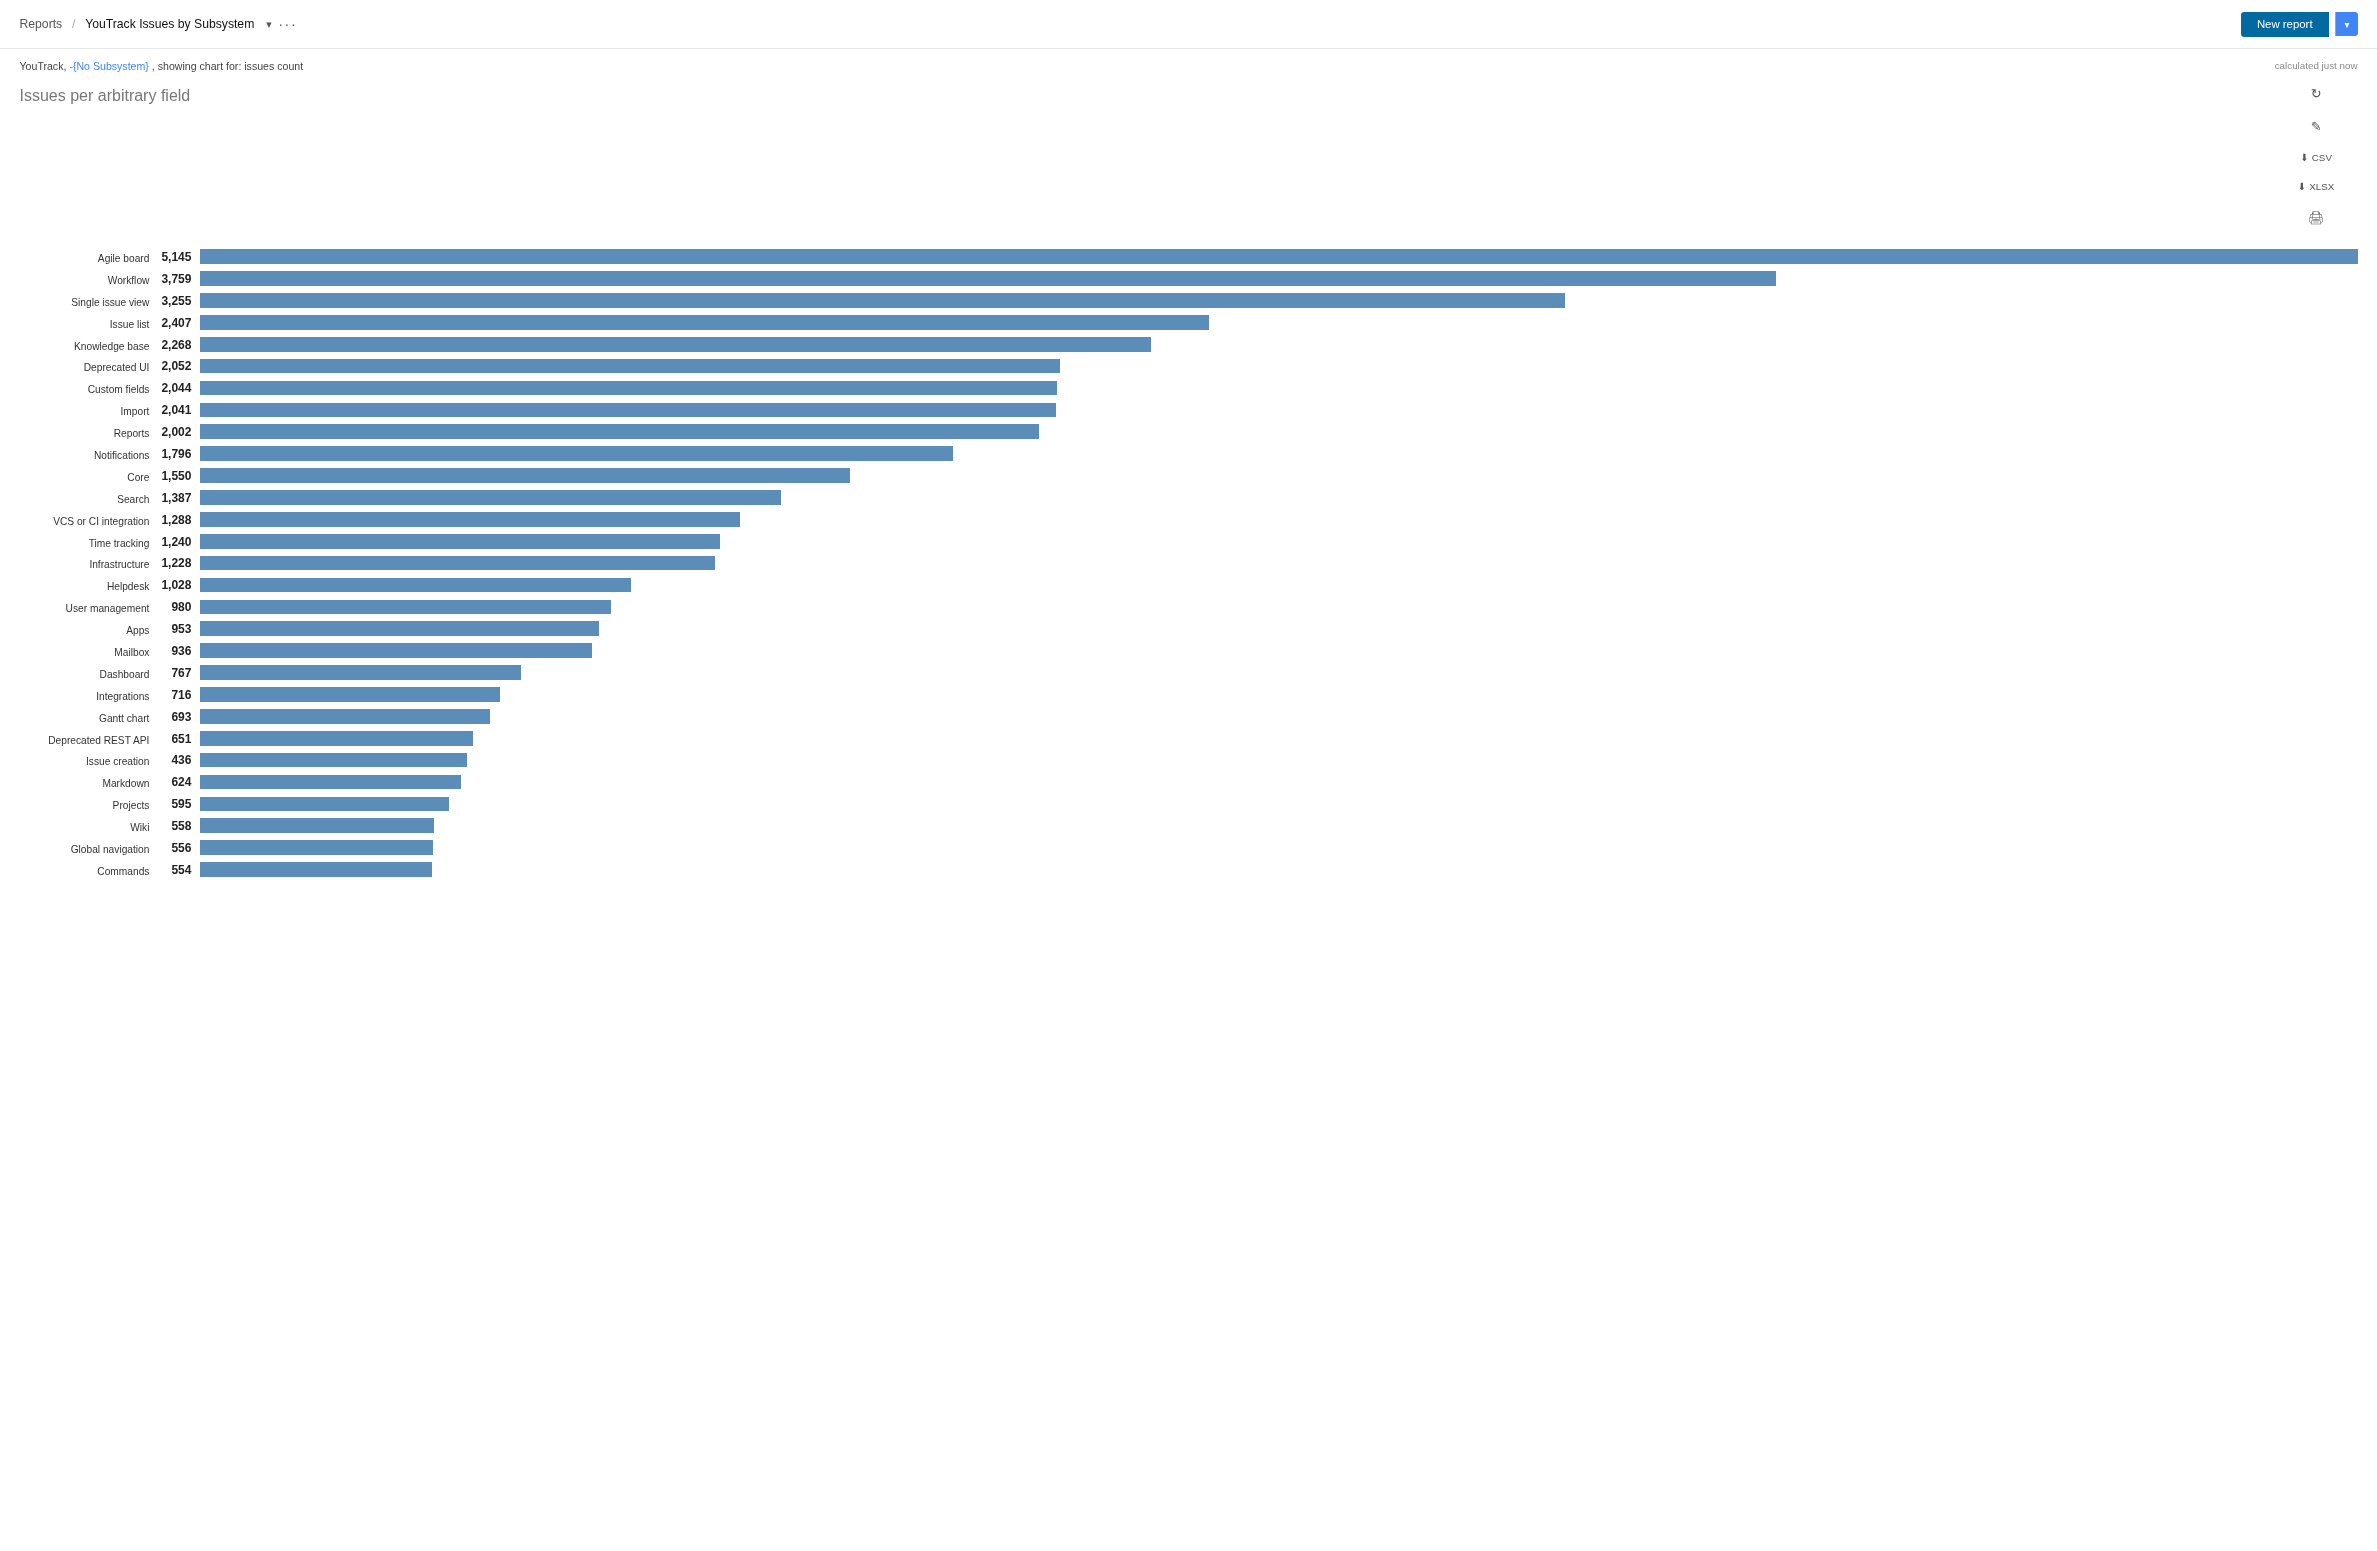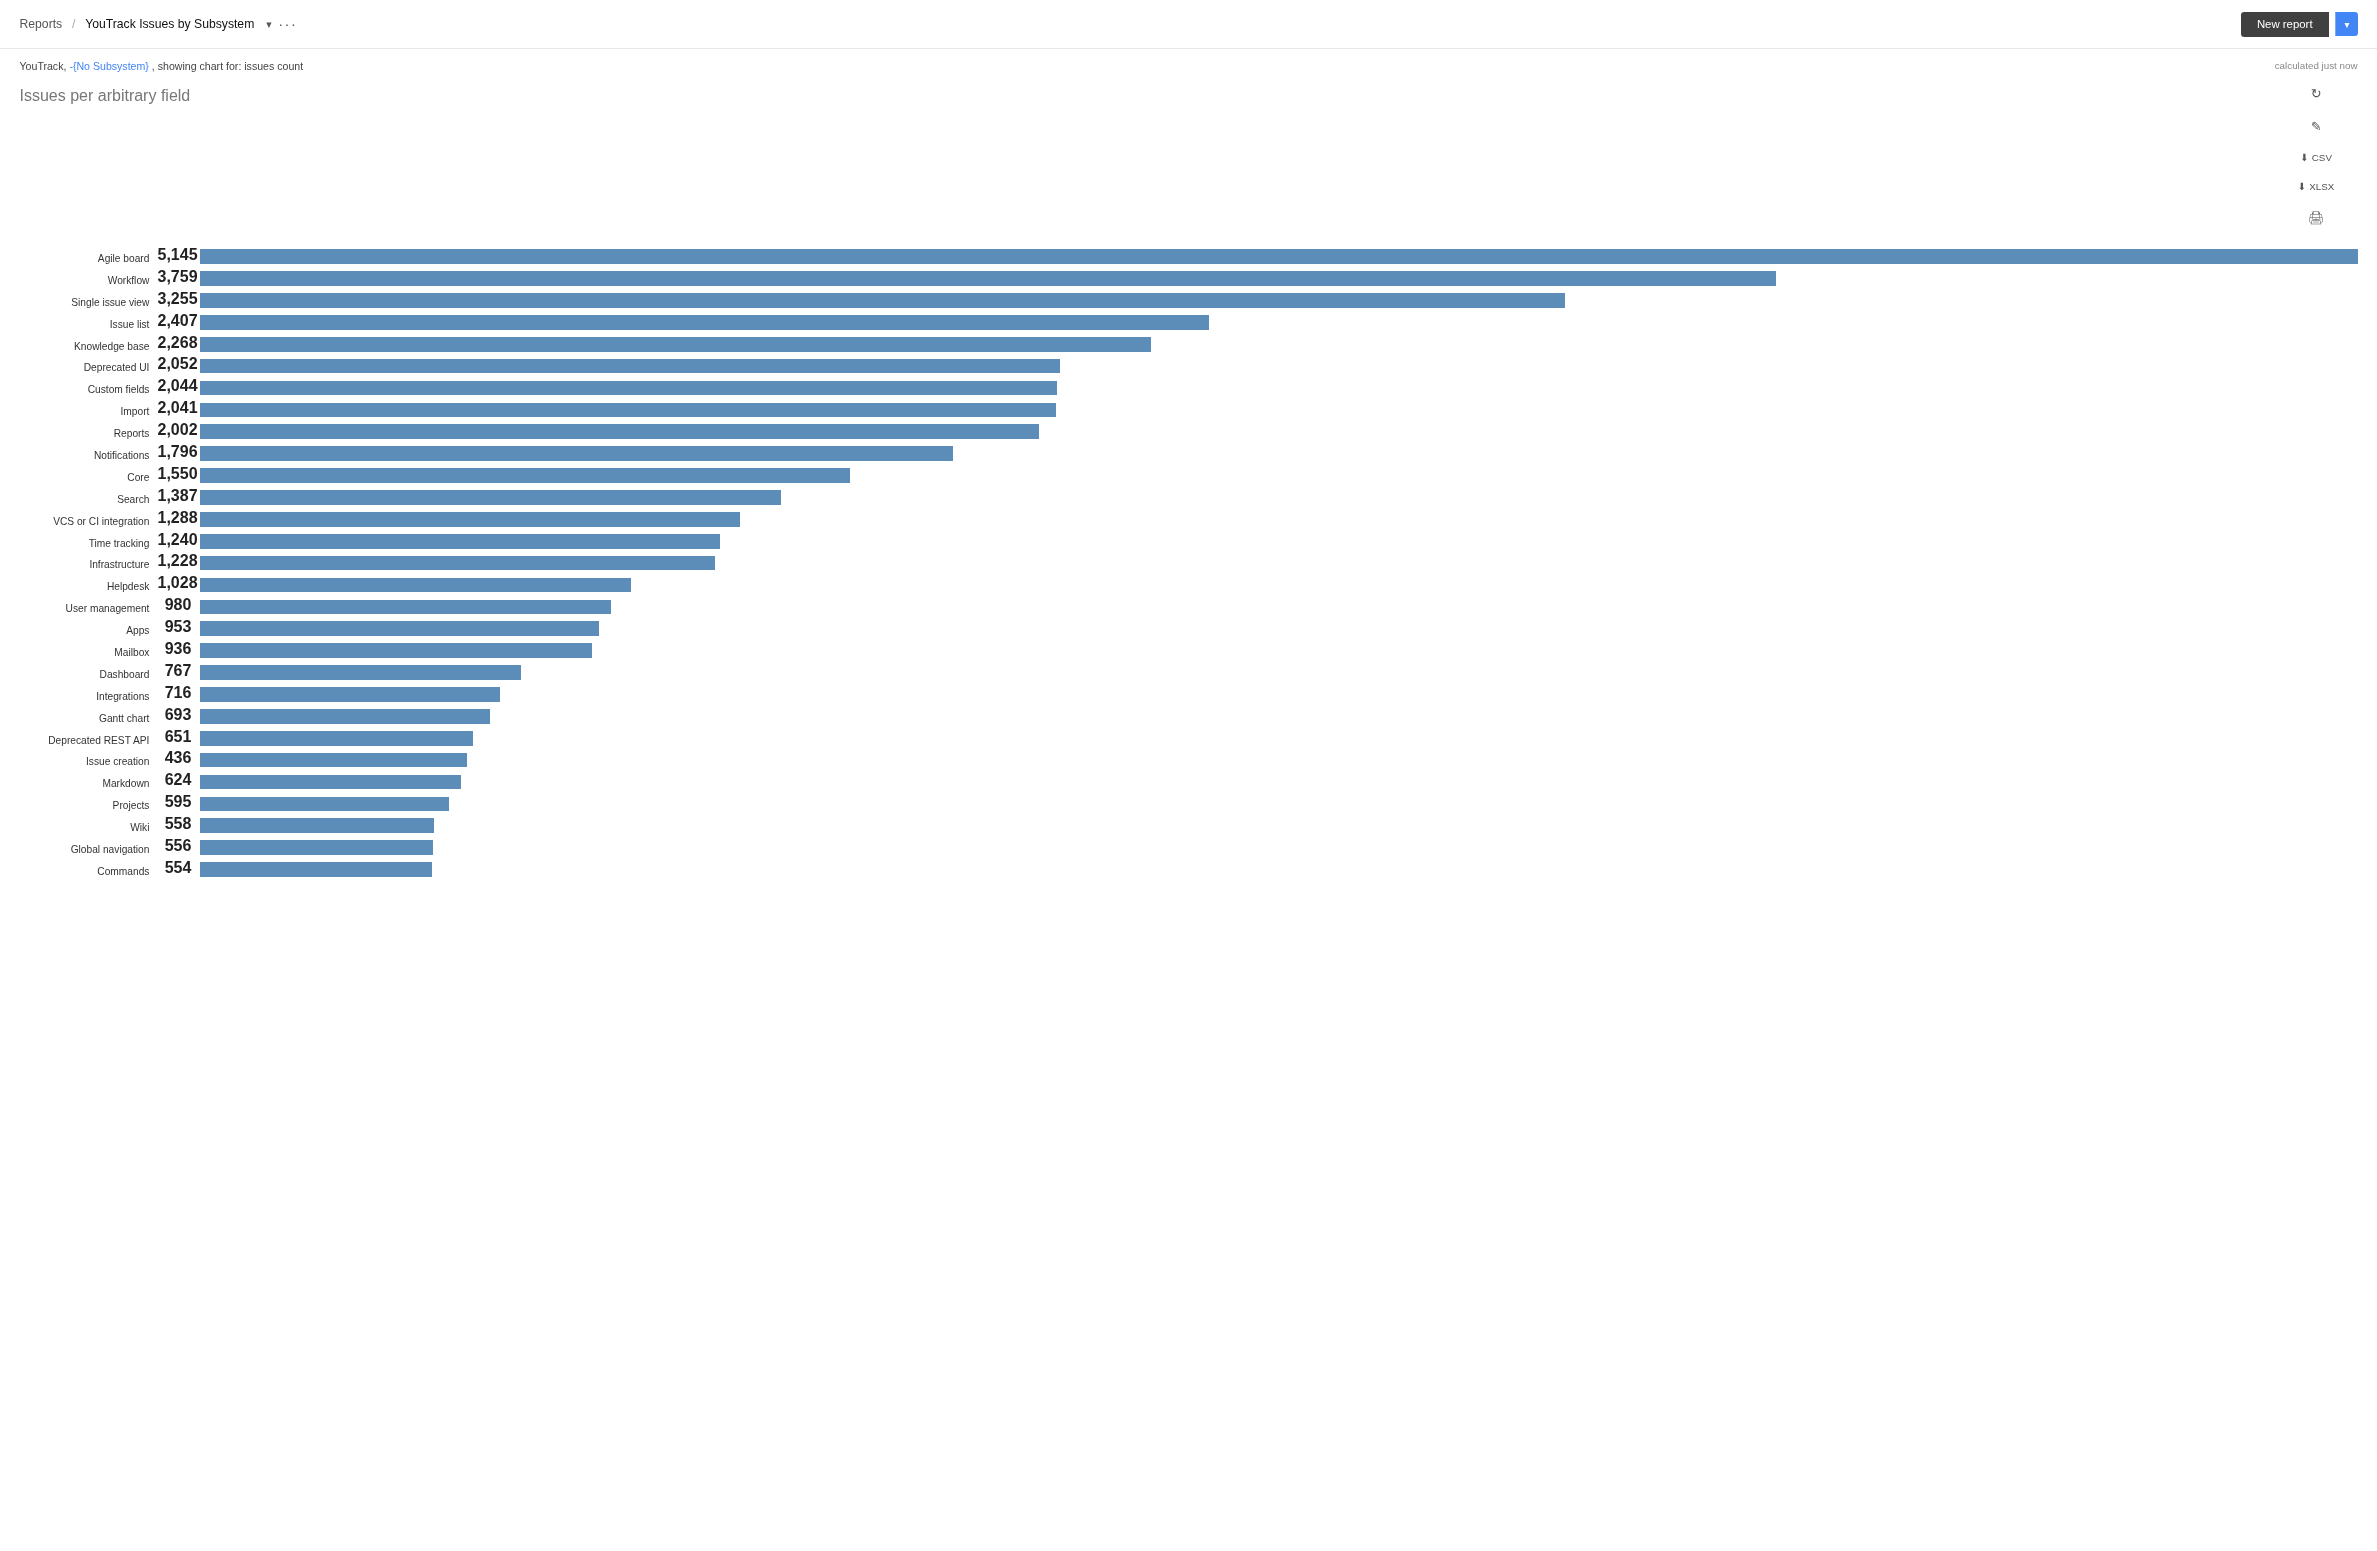"New report" .new-report-btn { background: #404040 -> #0369a1 }
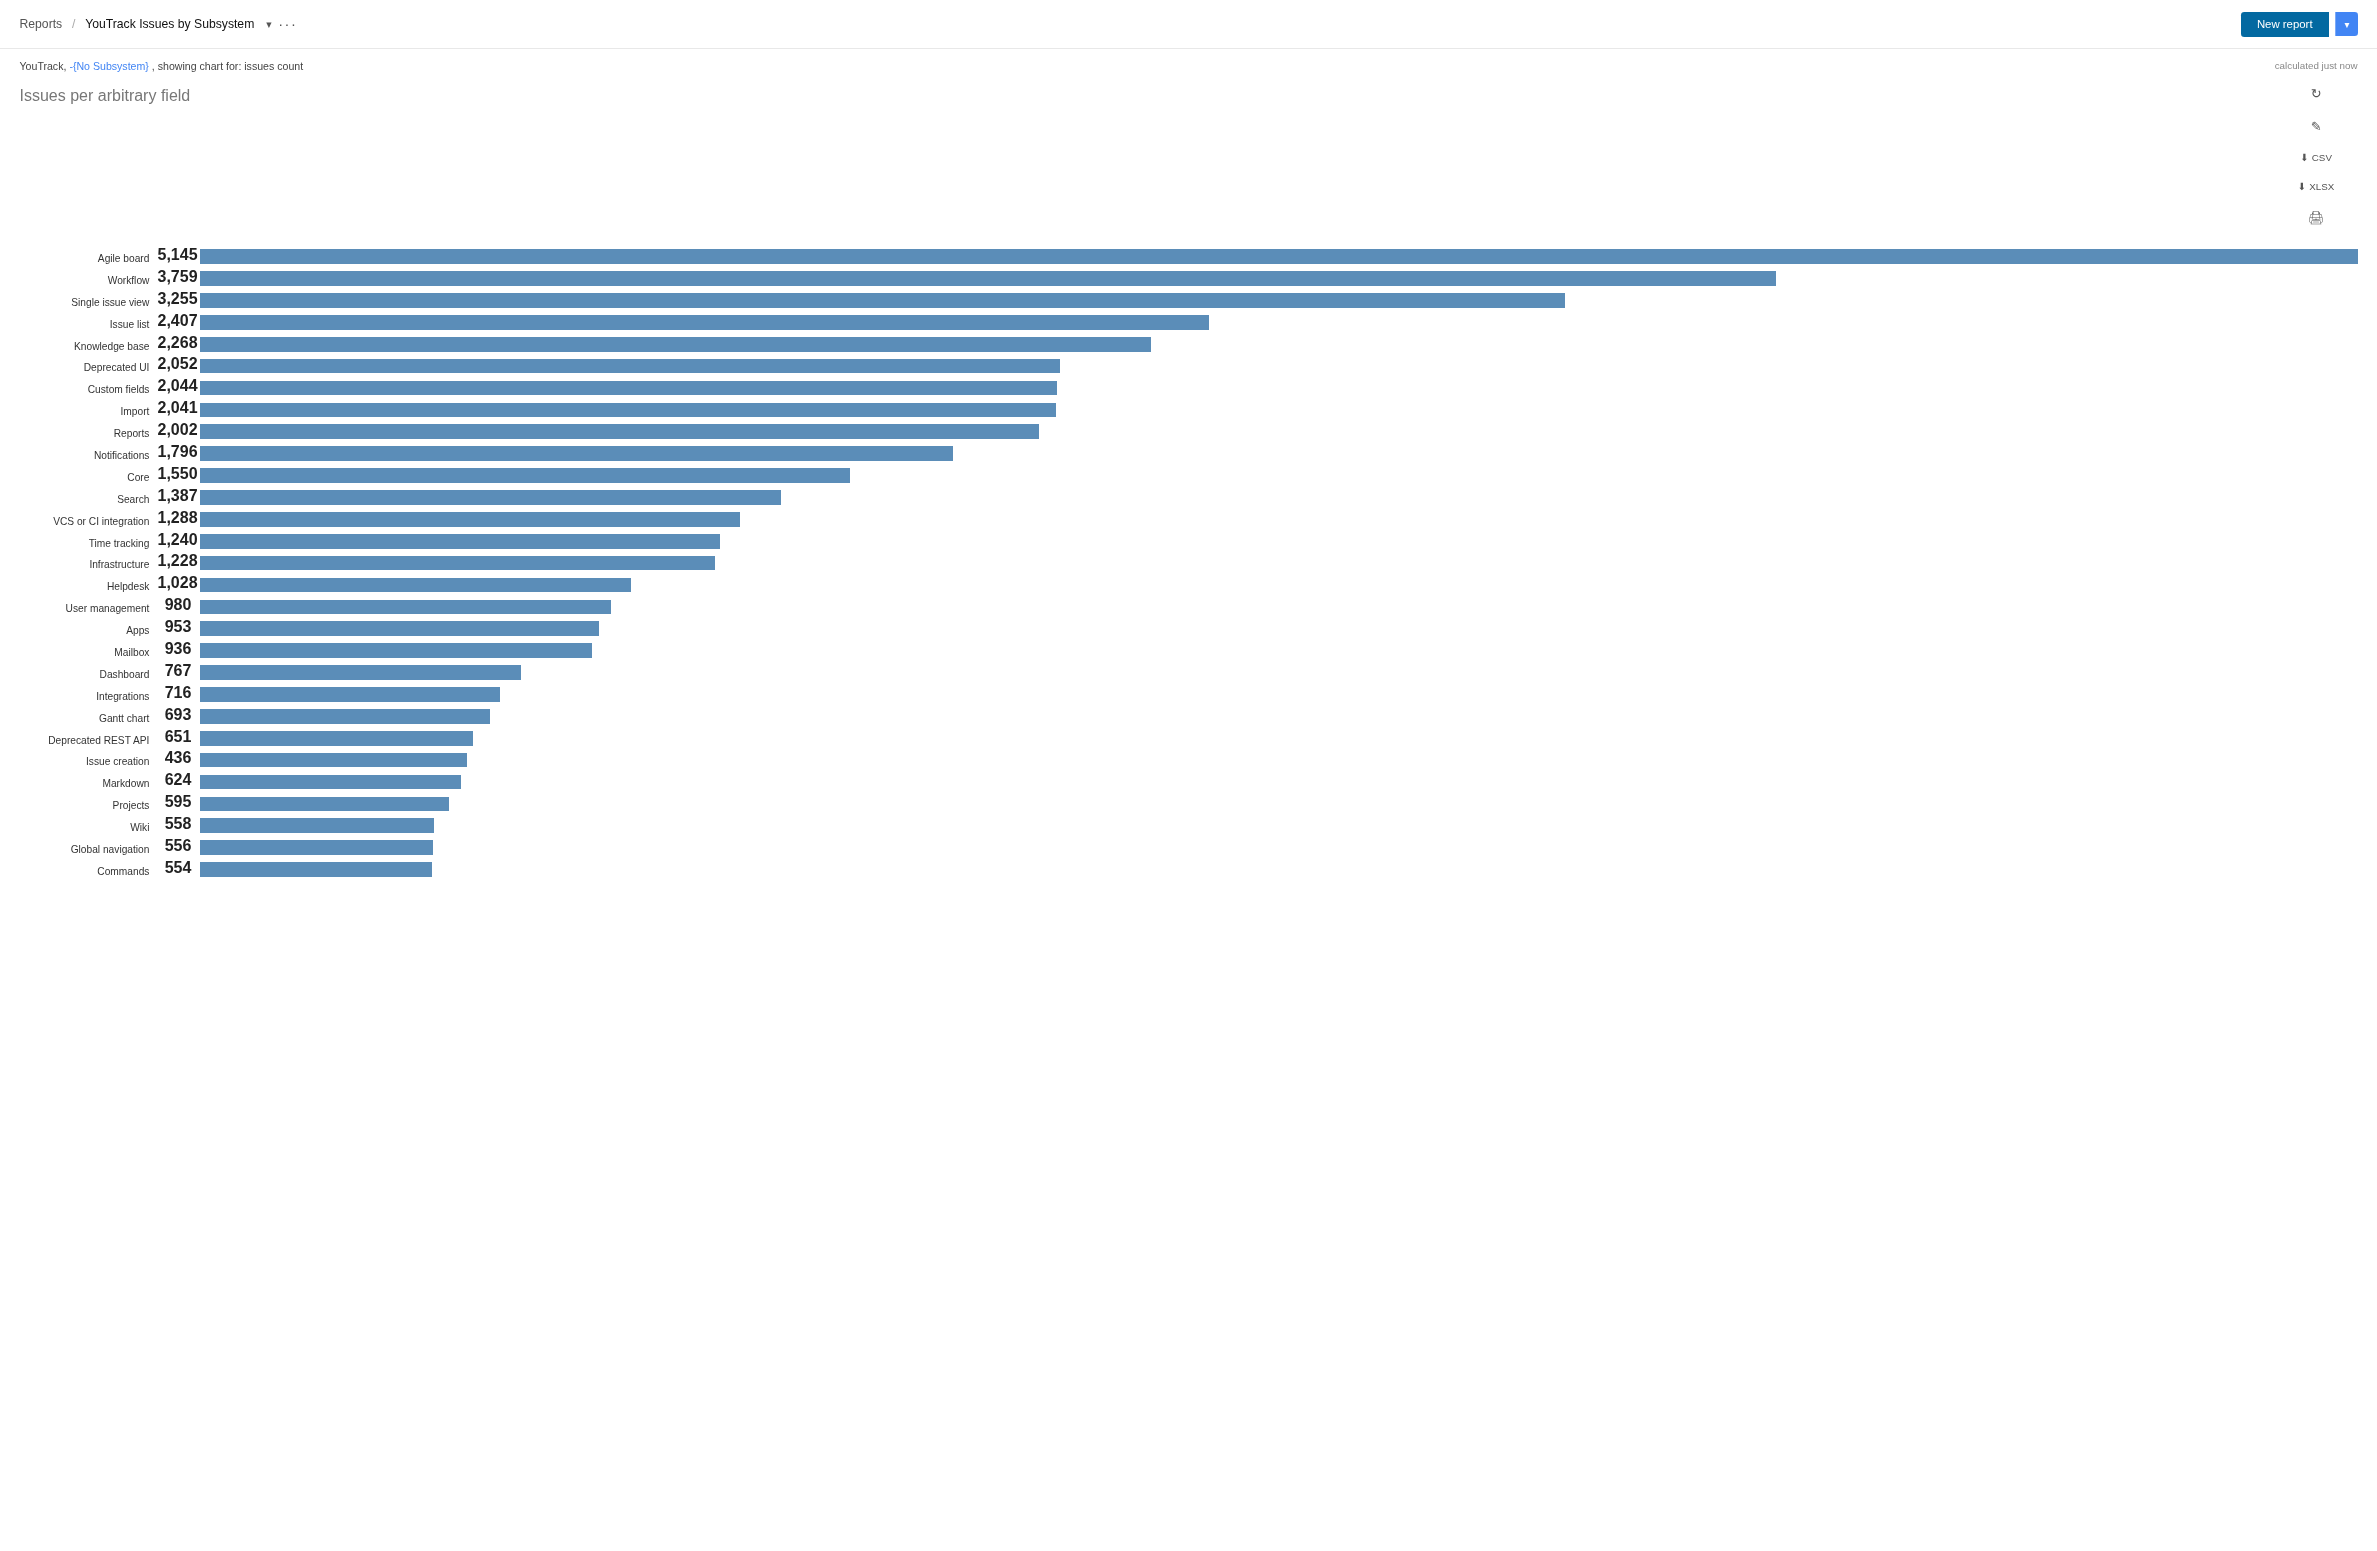"5,145" .chart-value { font-size: 16px -> 12px }
